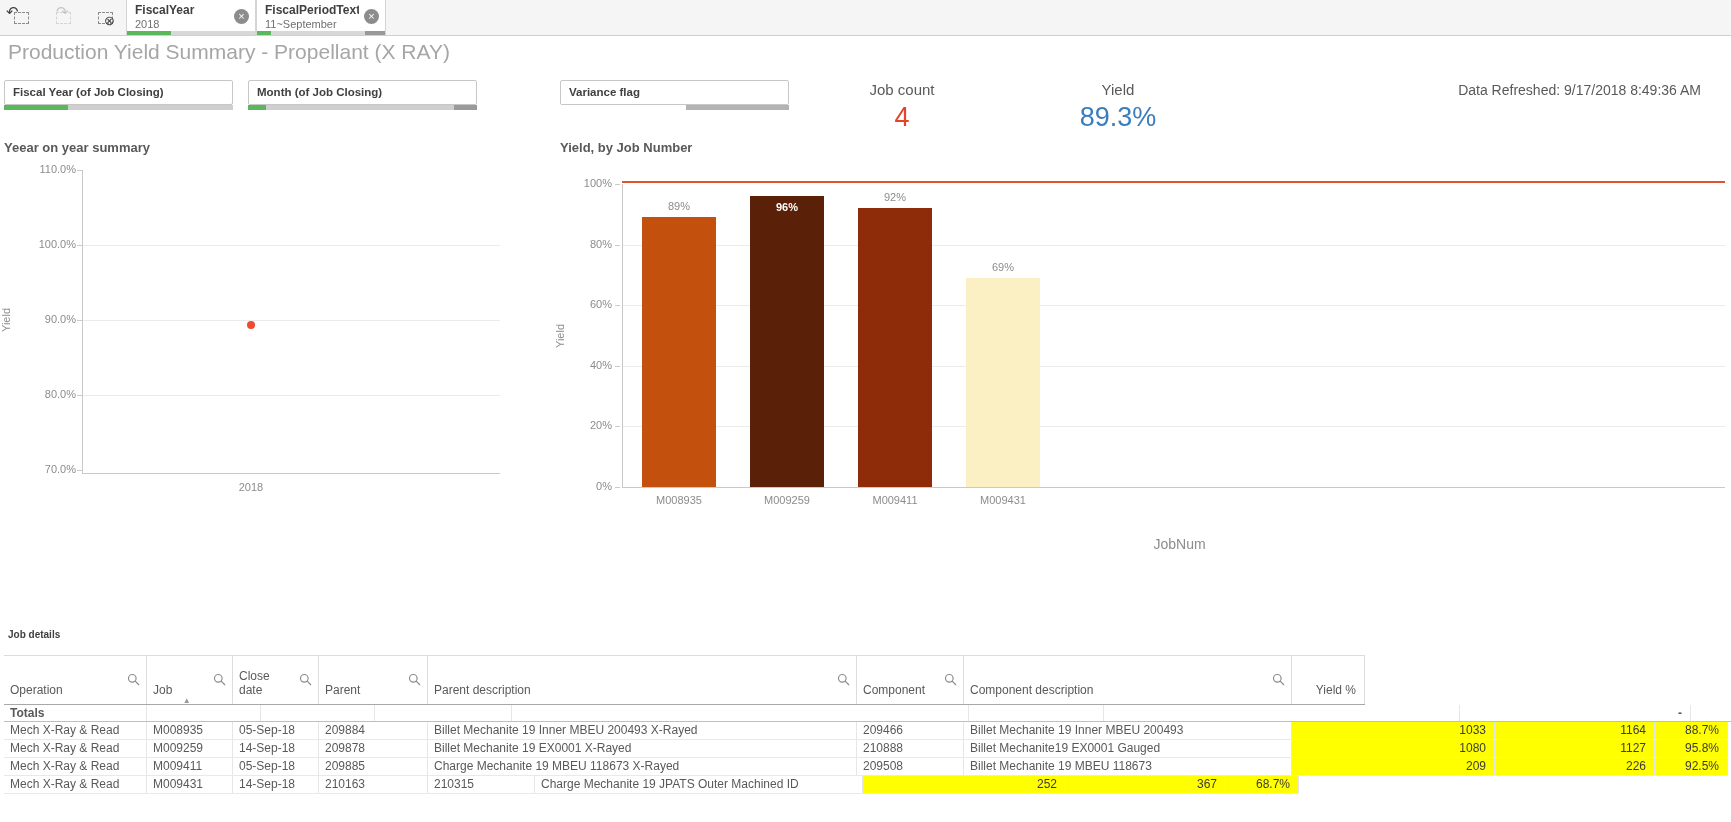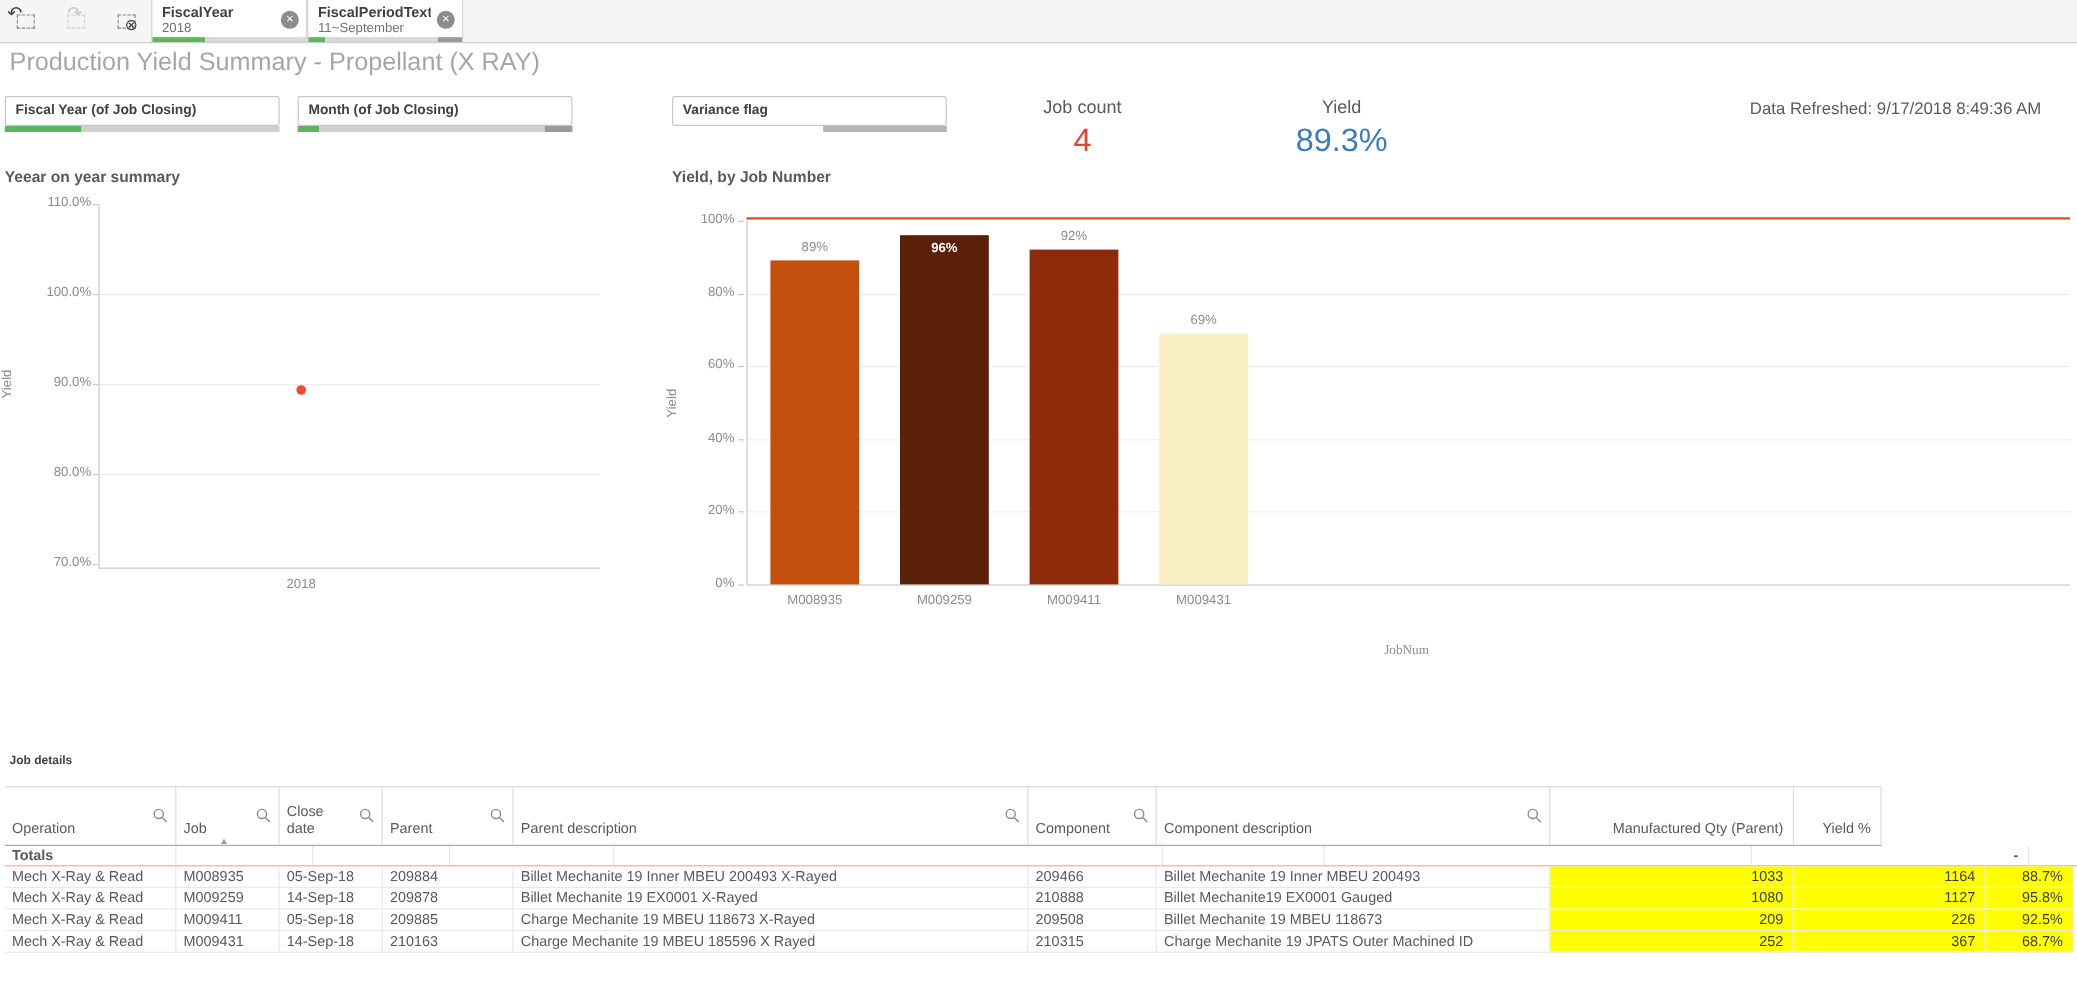"JobNum" .xlab { font-family: Liberation Serif, serif -> none; font-size: 11px -> 14px }
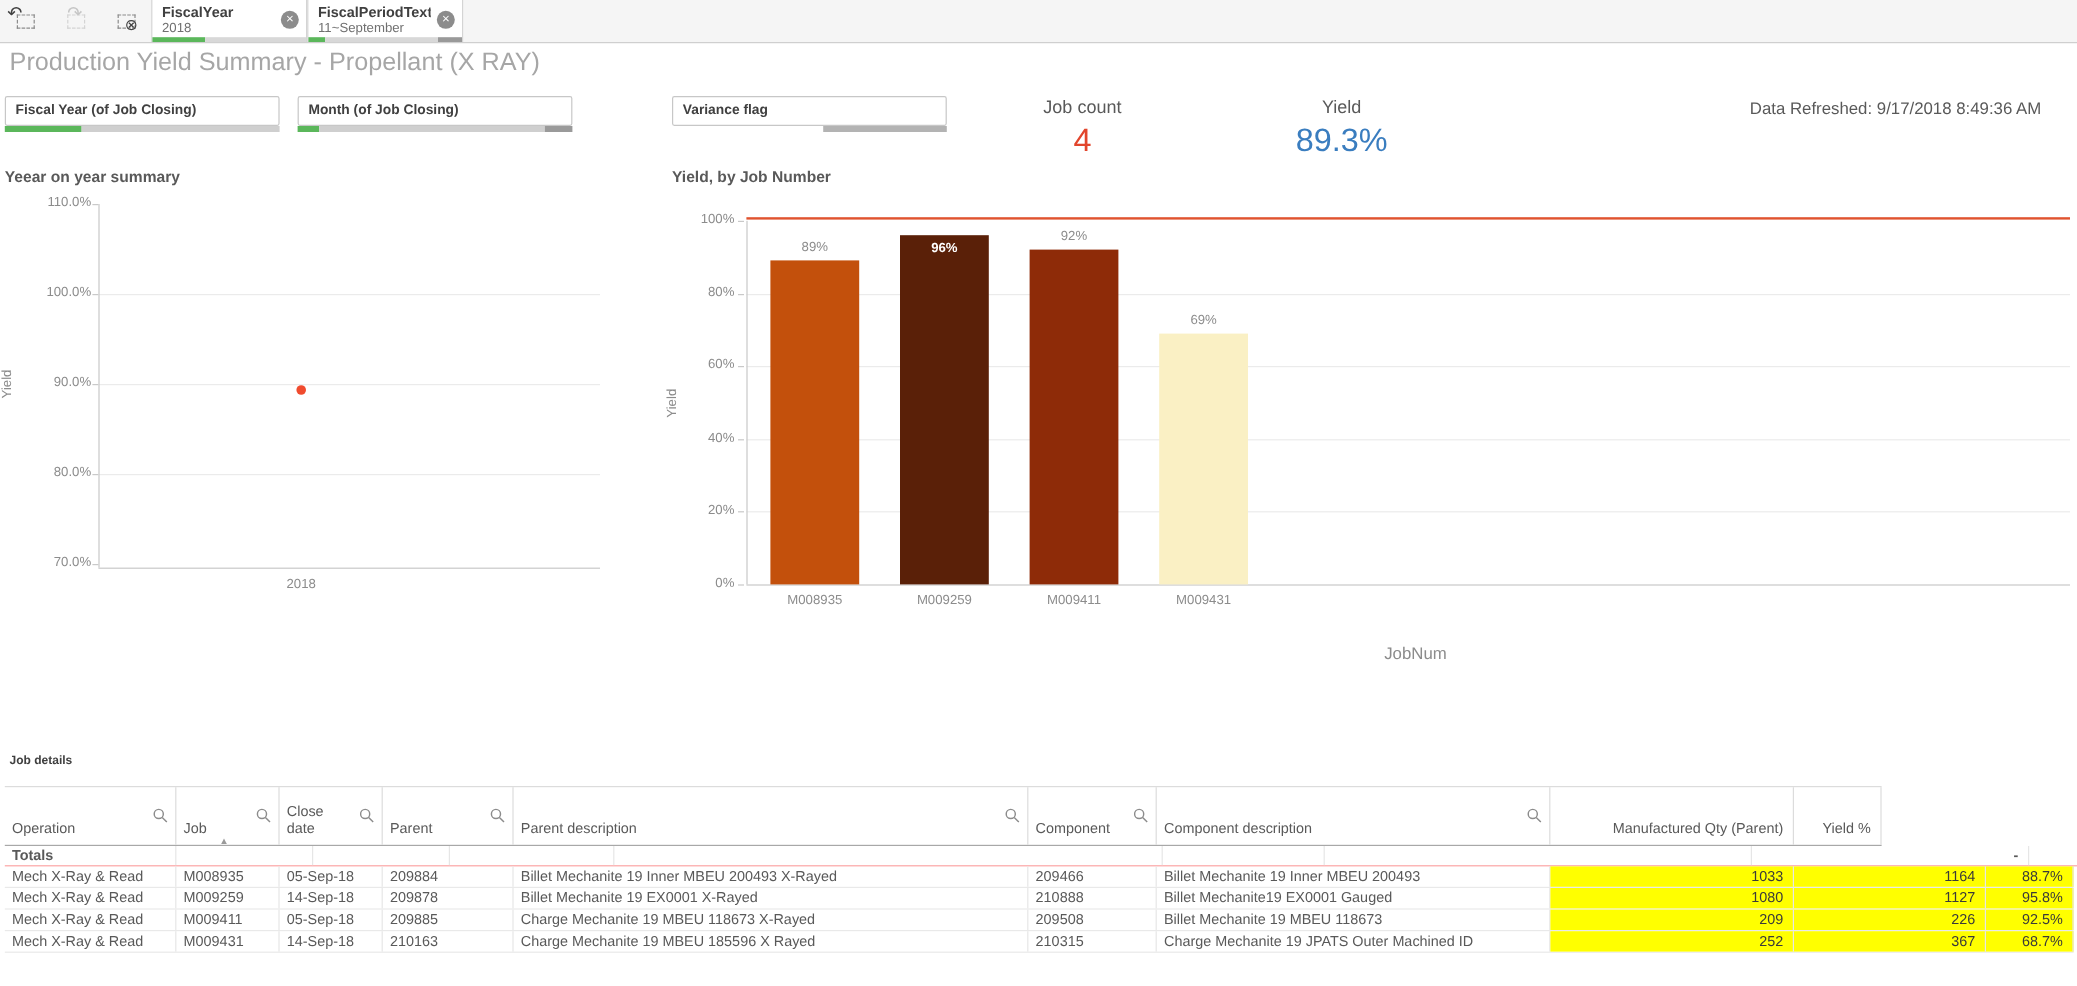"Manufactured Qty (Parent)" div.th { html: <div> <div>Manufactured Qty (Parent)</div> </div> -> none }
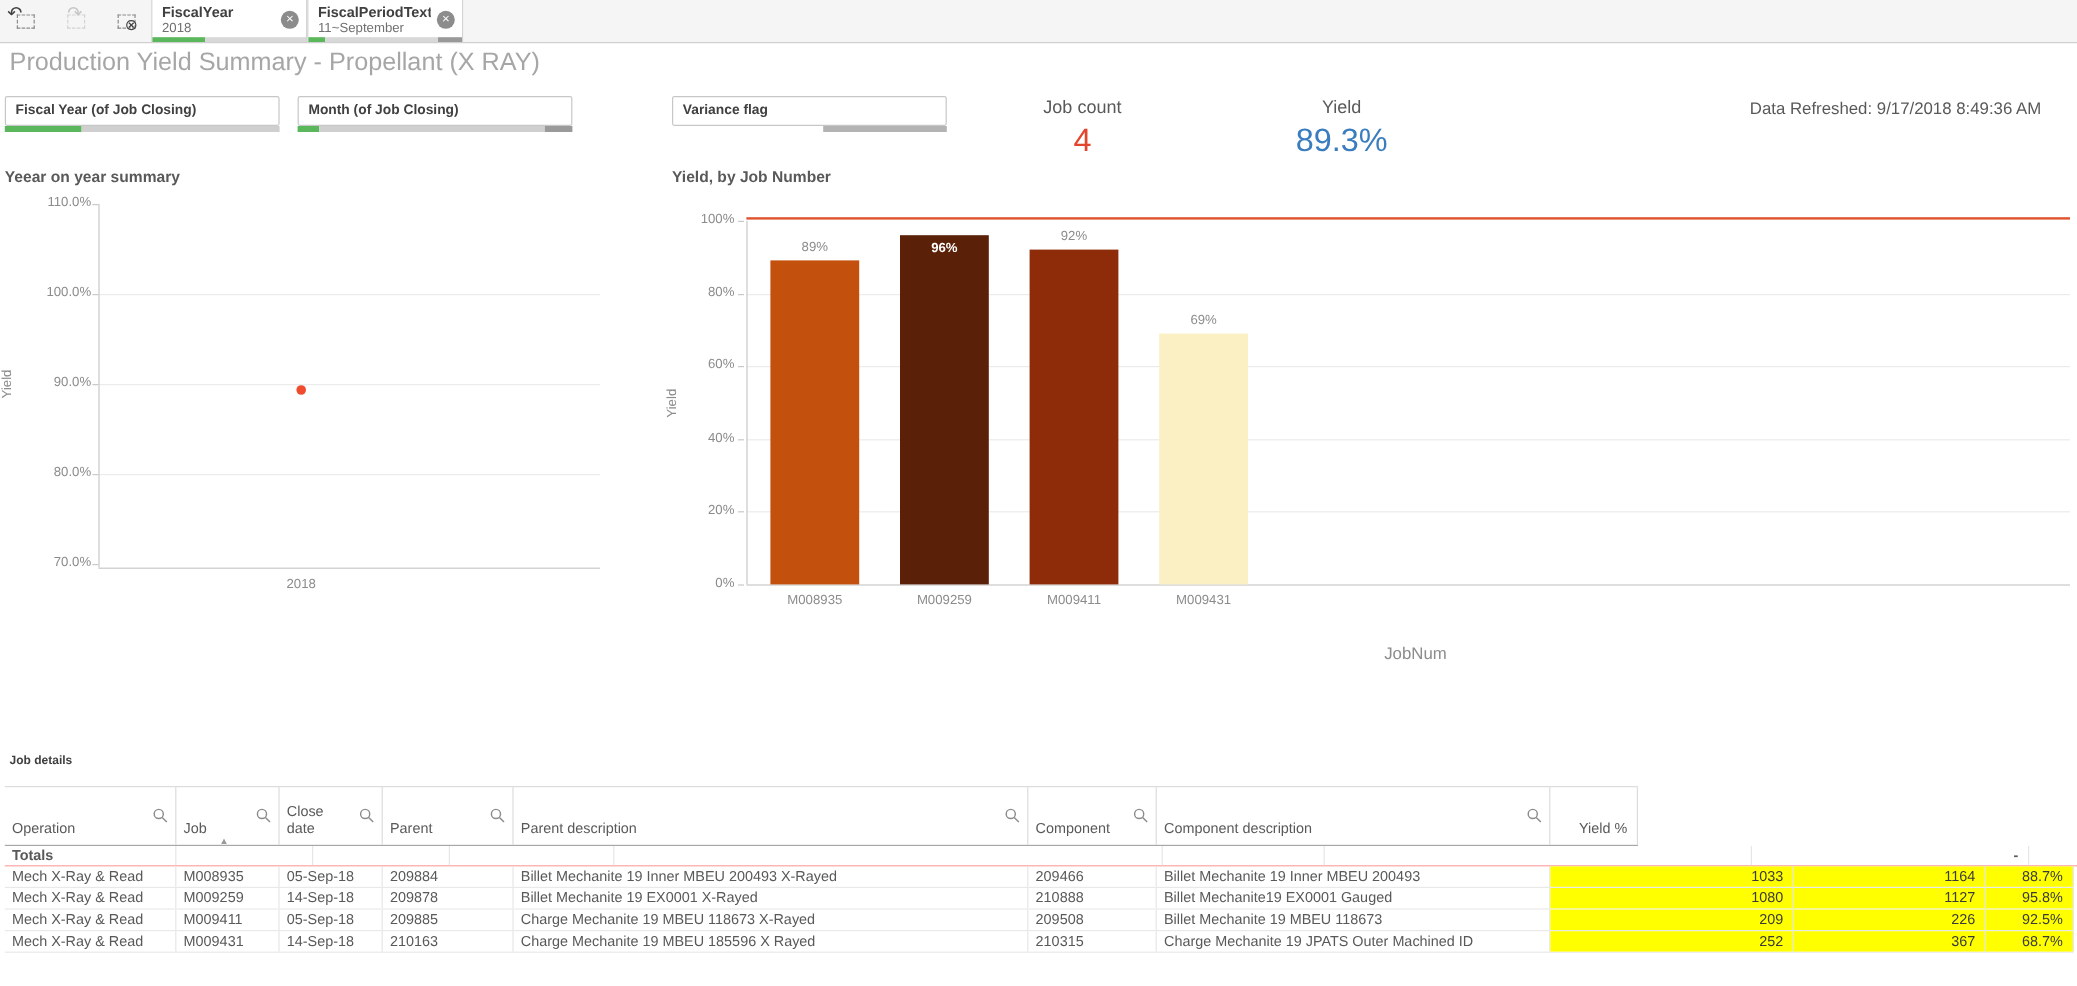"Charge Mechanite 19 MBEU 185596" div.td { html: <div>Charge Mechanite 19 MBEU 185596 X Rayed</div> -> none }
